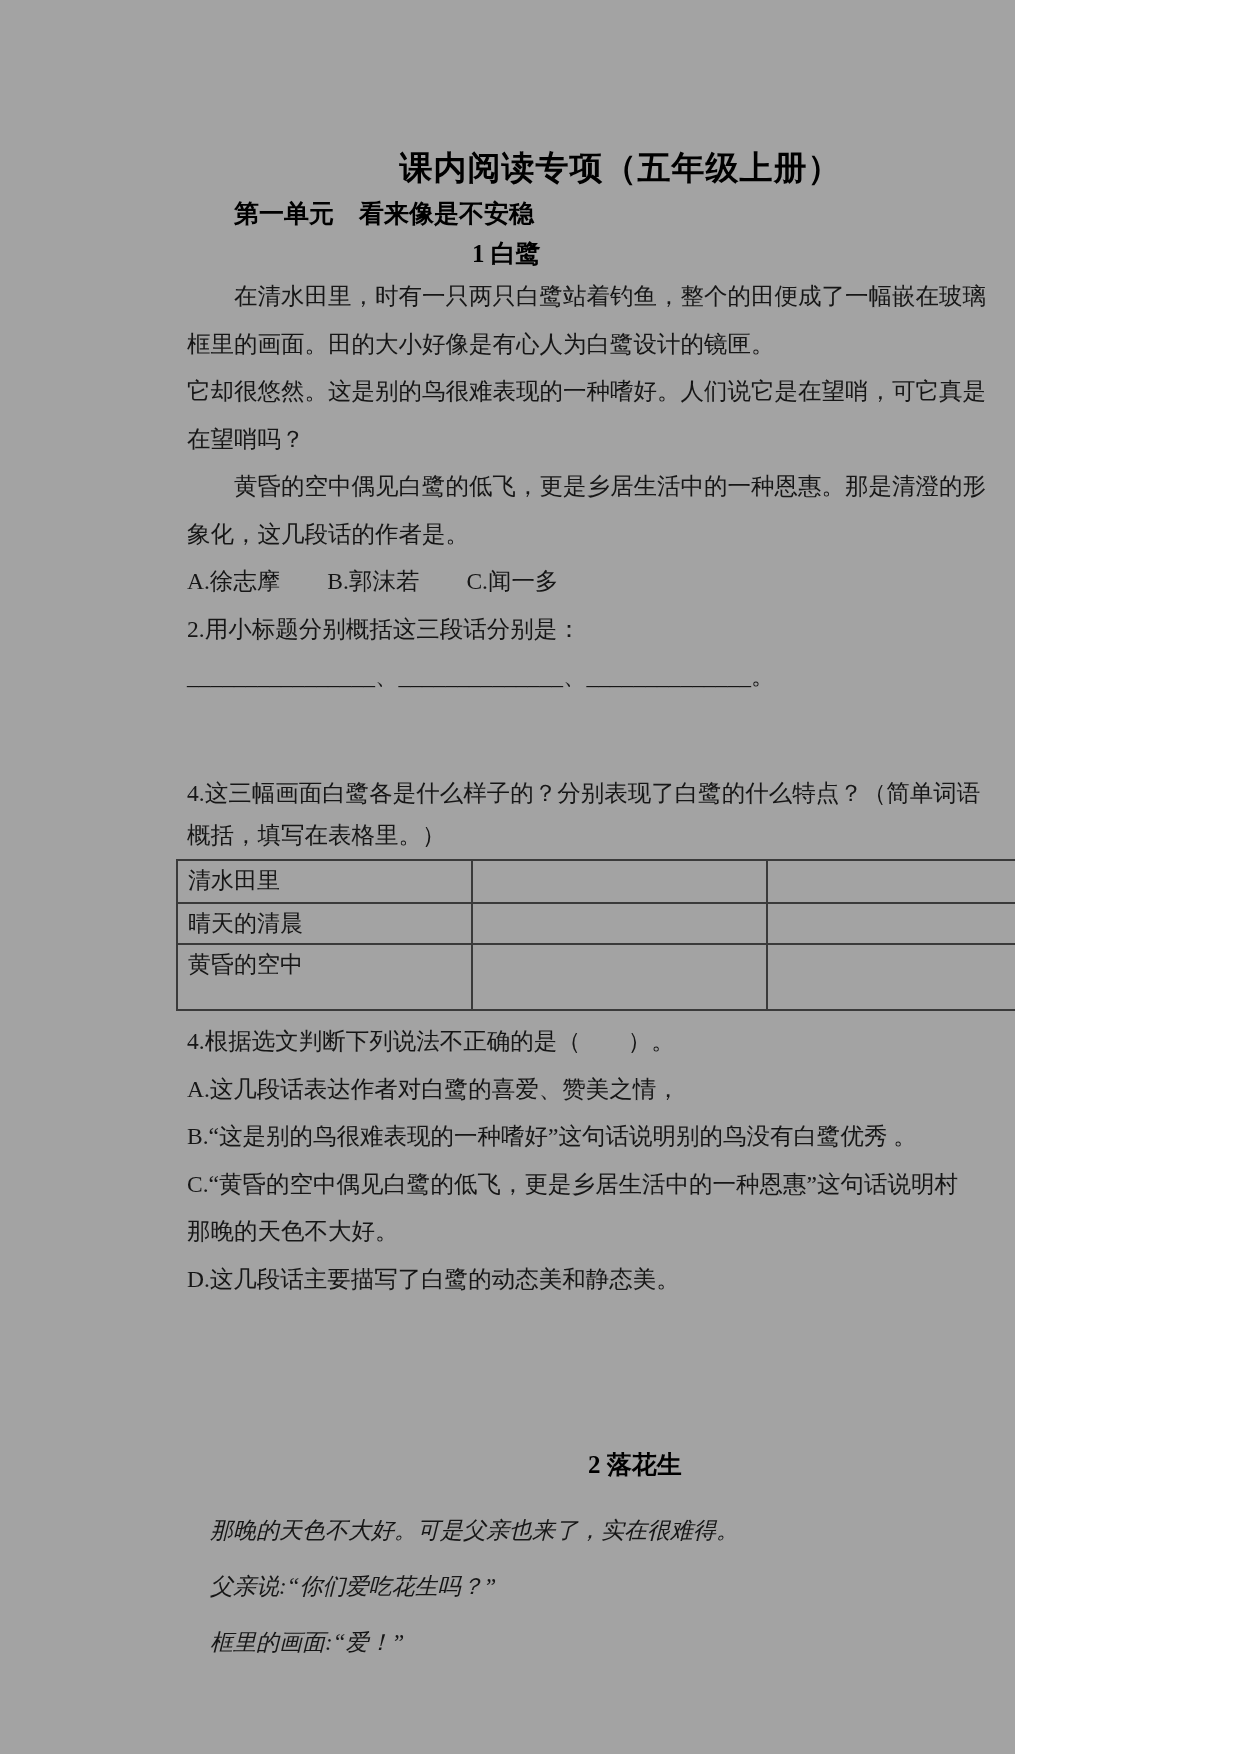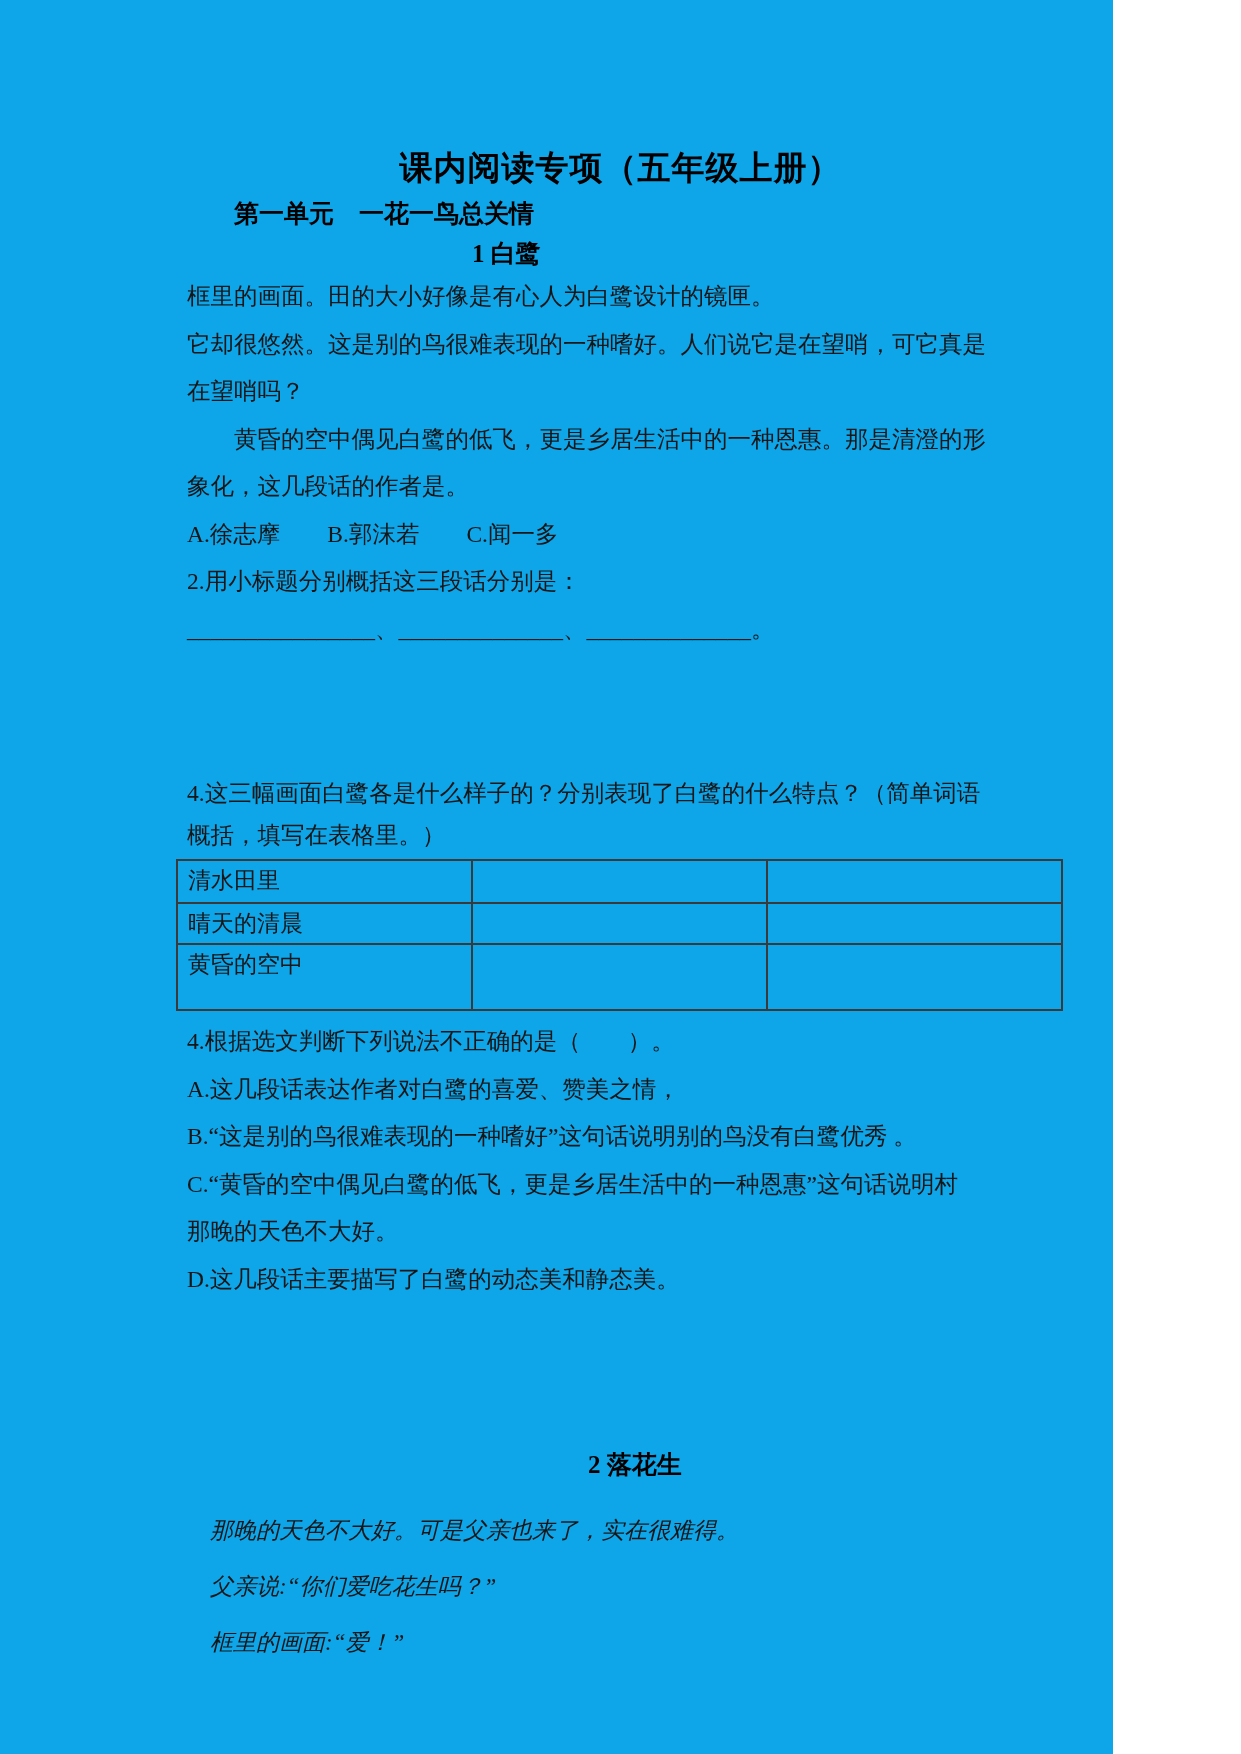"课内阅读专项（五年级上册）" .page { background: #0ea5e9 -> #a3a3a3; width: 1113px -> 1015px }
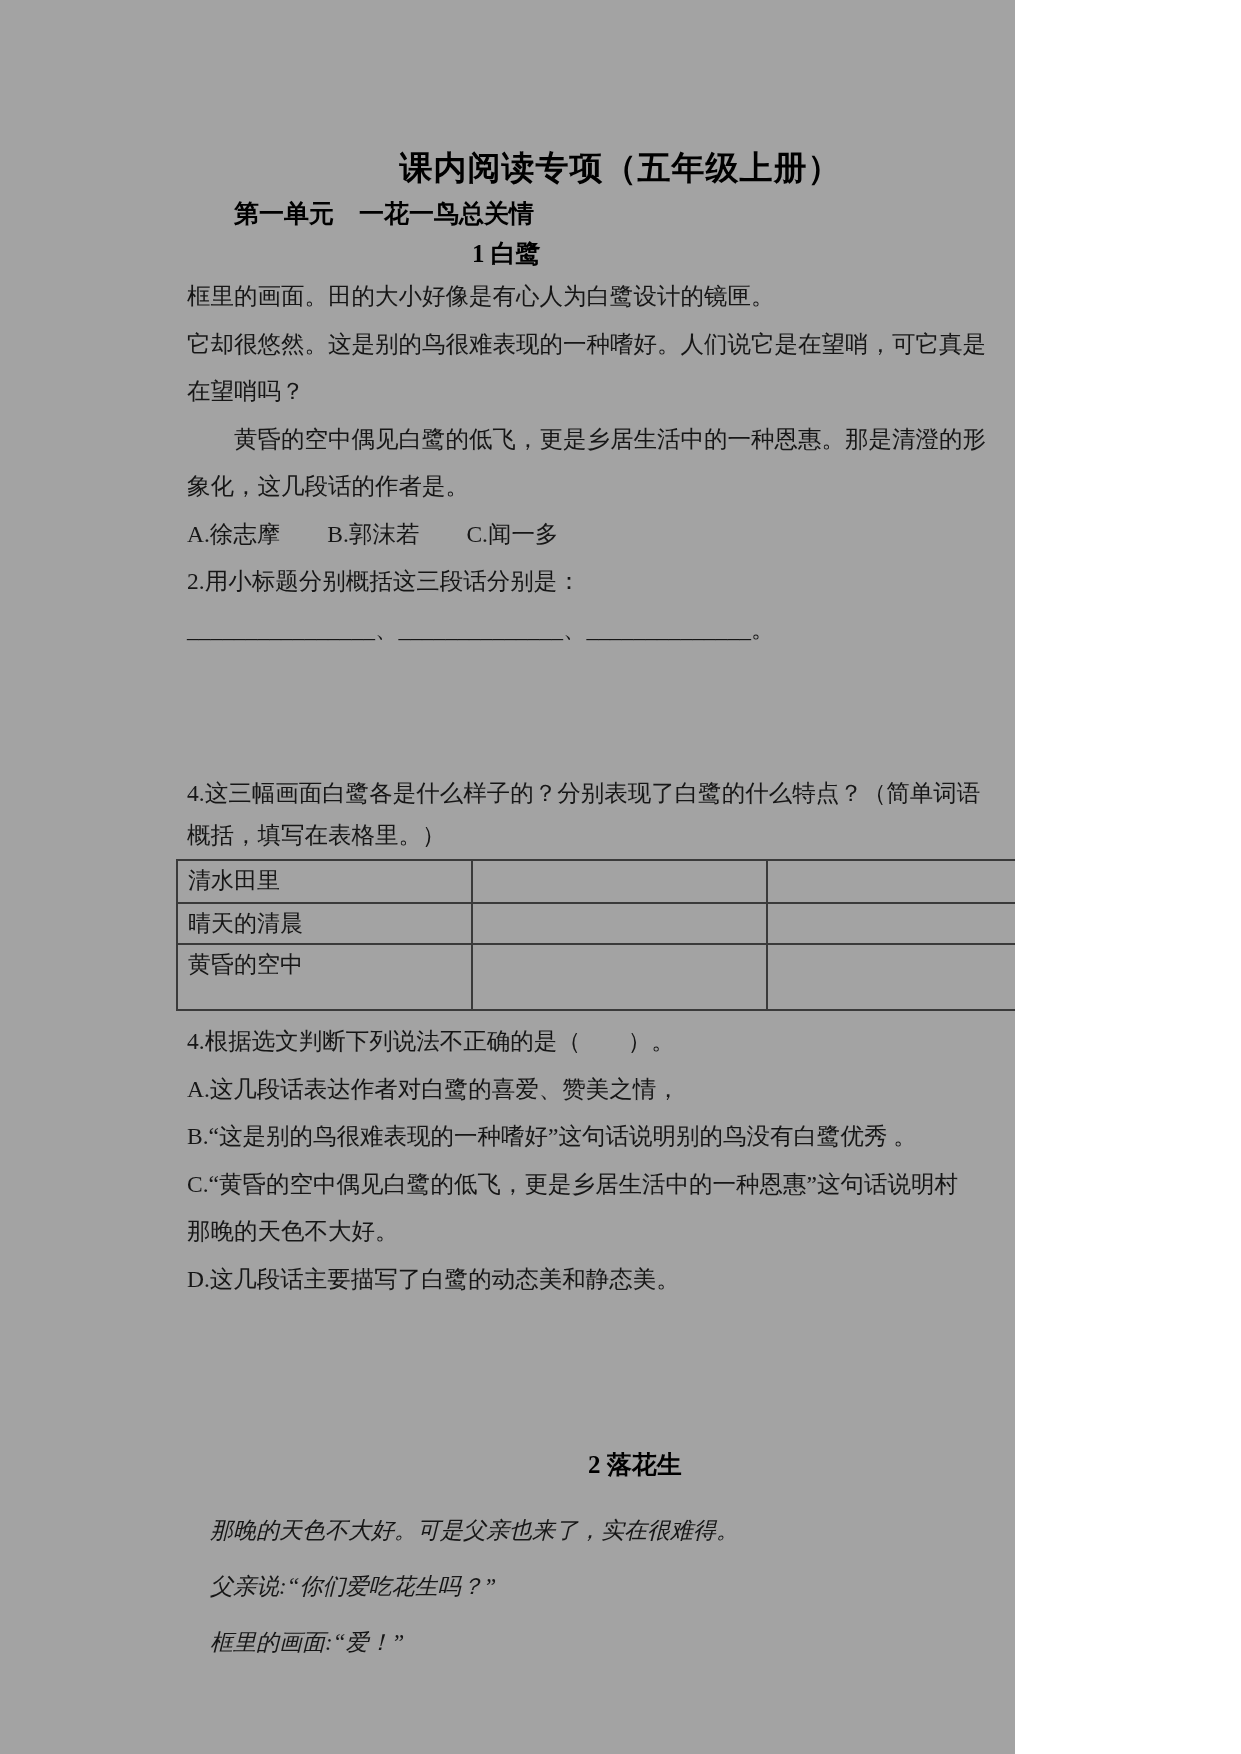"第一单元 一花一鸟总关情" div.unit-heading { text: 一花一鸟总关情 -> 看来像是不安稳 }
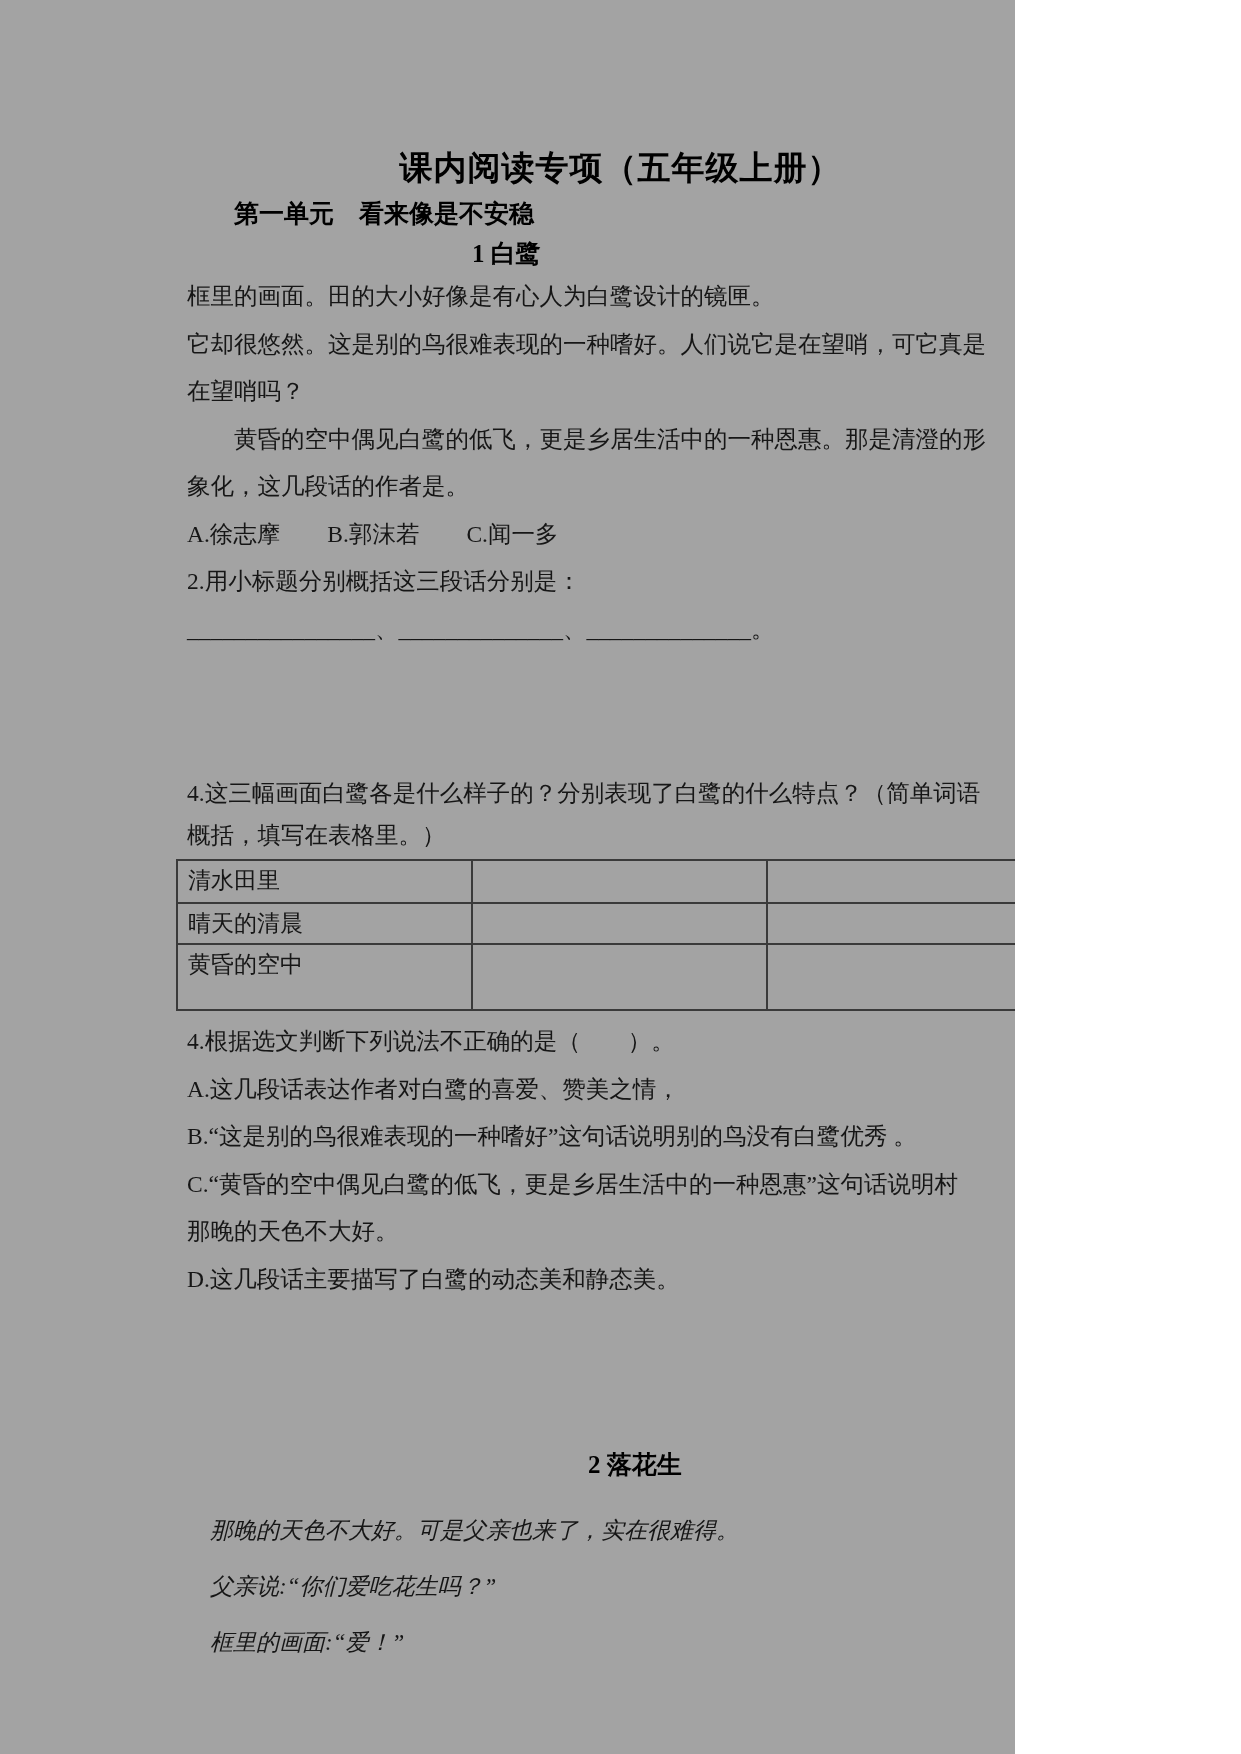"在清水田里，时有一只两只白鹭站着钓鱼，整个的田便成了一幅嵌在玻璃" div.line { html: none -> <div>在清水田里，时有一只两只白鹭站着钓鱼，整个的田便成了一幅嵌在玻璃</div> }
